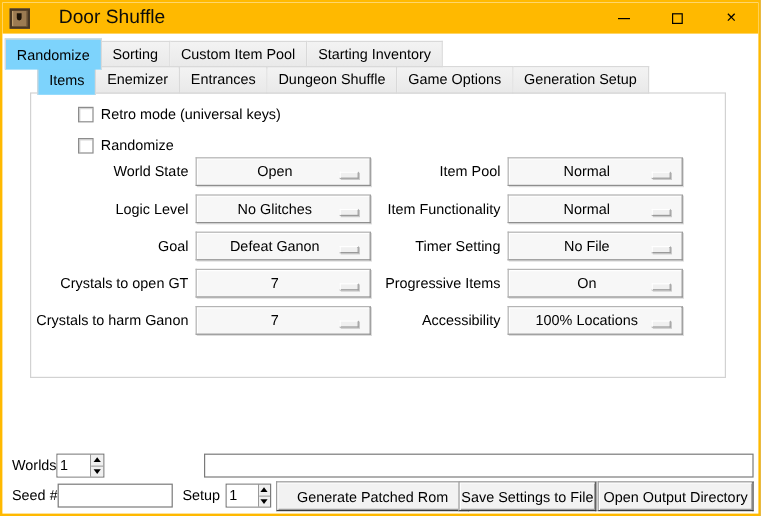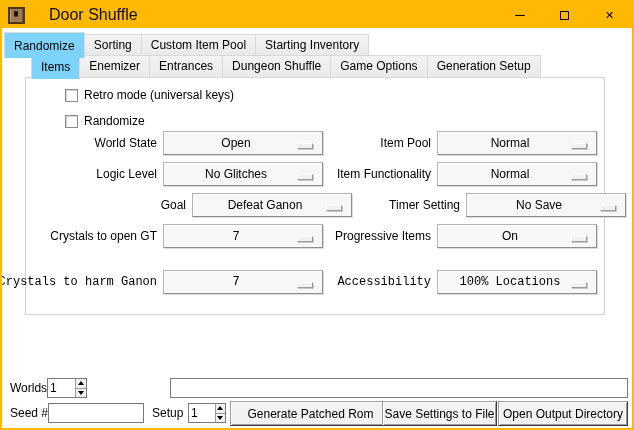"Open" .dropdown { width: 160px -> 146px }
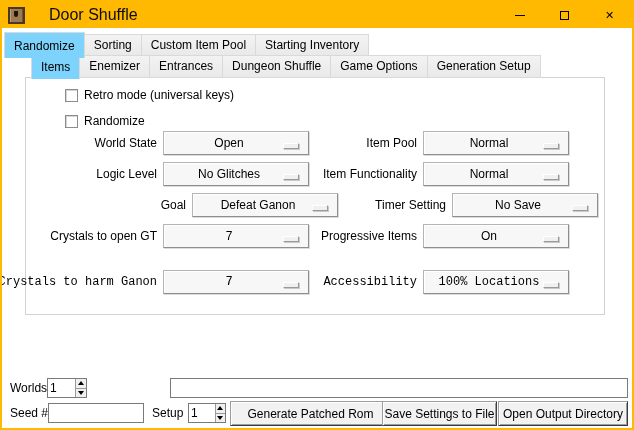"Goal" .opt-row.r2 { padding-left: 29px -> none }
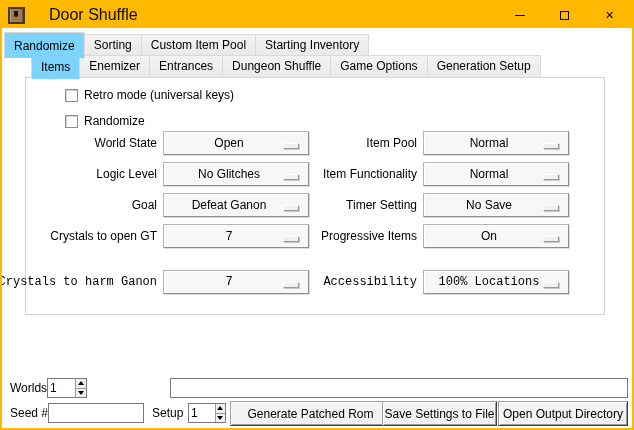"No Save" span.dd-value { text: Save -> File }
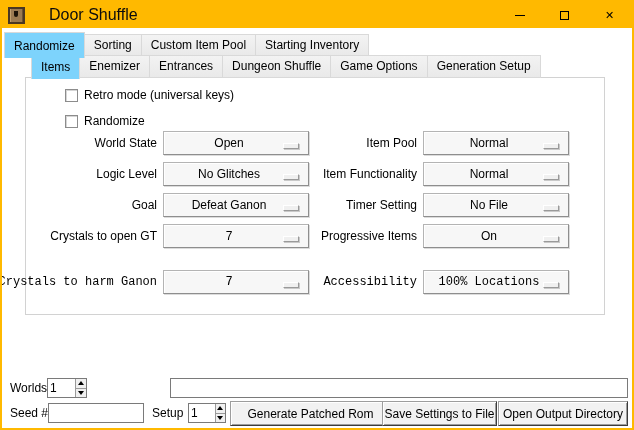"Crystals to harm Ganon" .opt-row.r4 { font-family: Liberation Mono, monospace -> none; top: 192px -> 177px }
